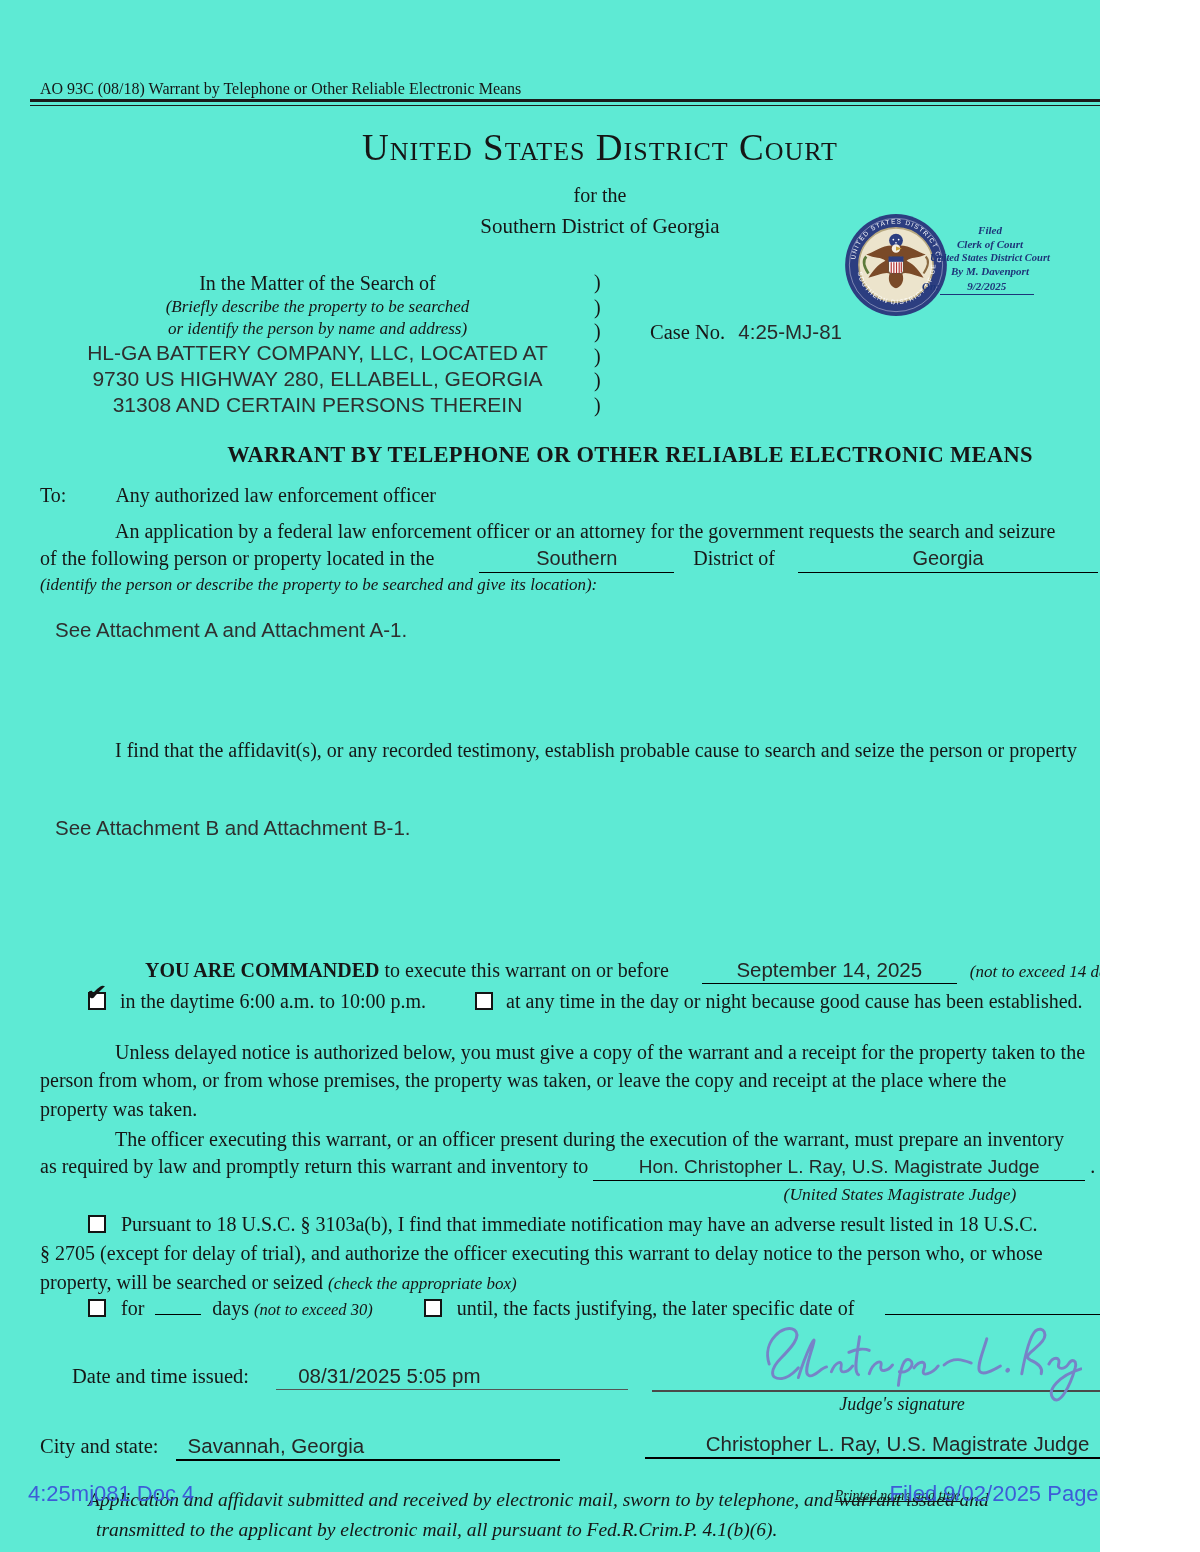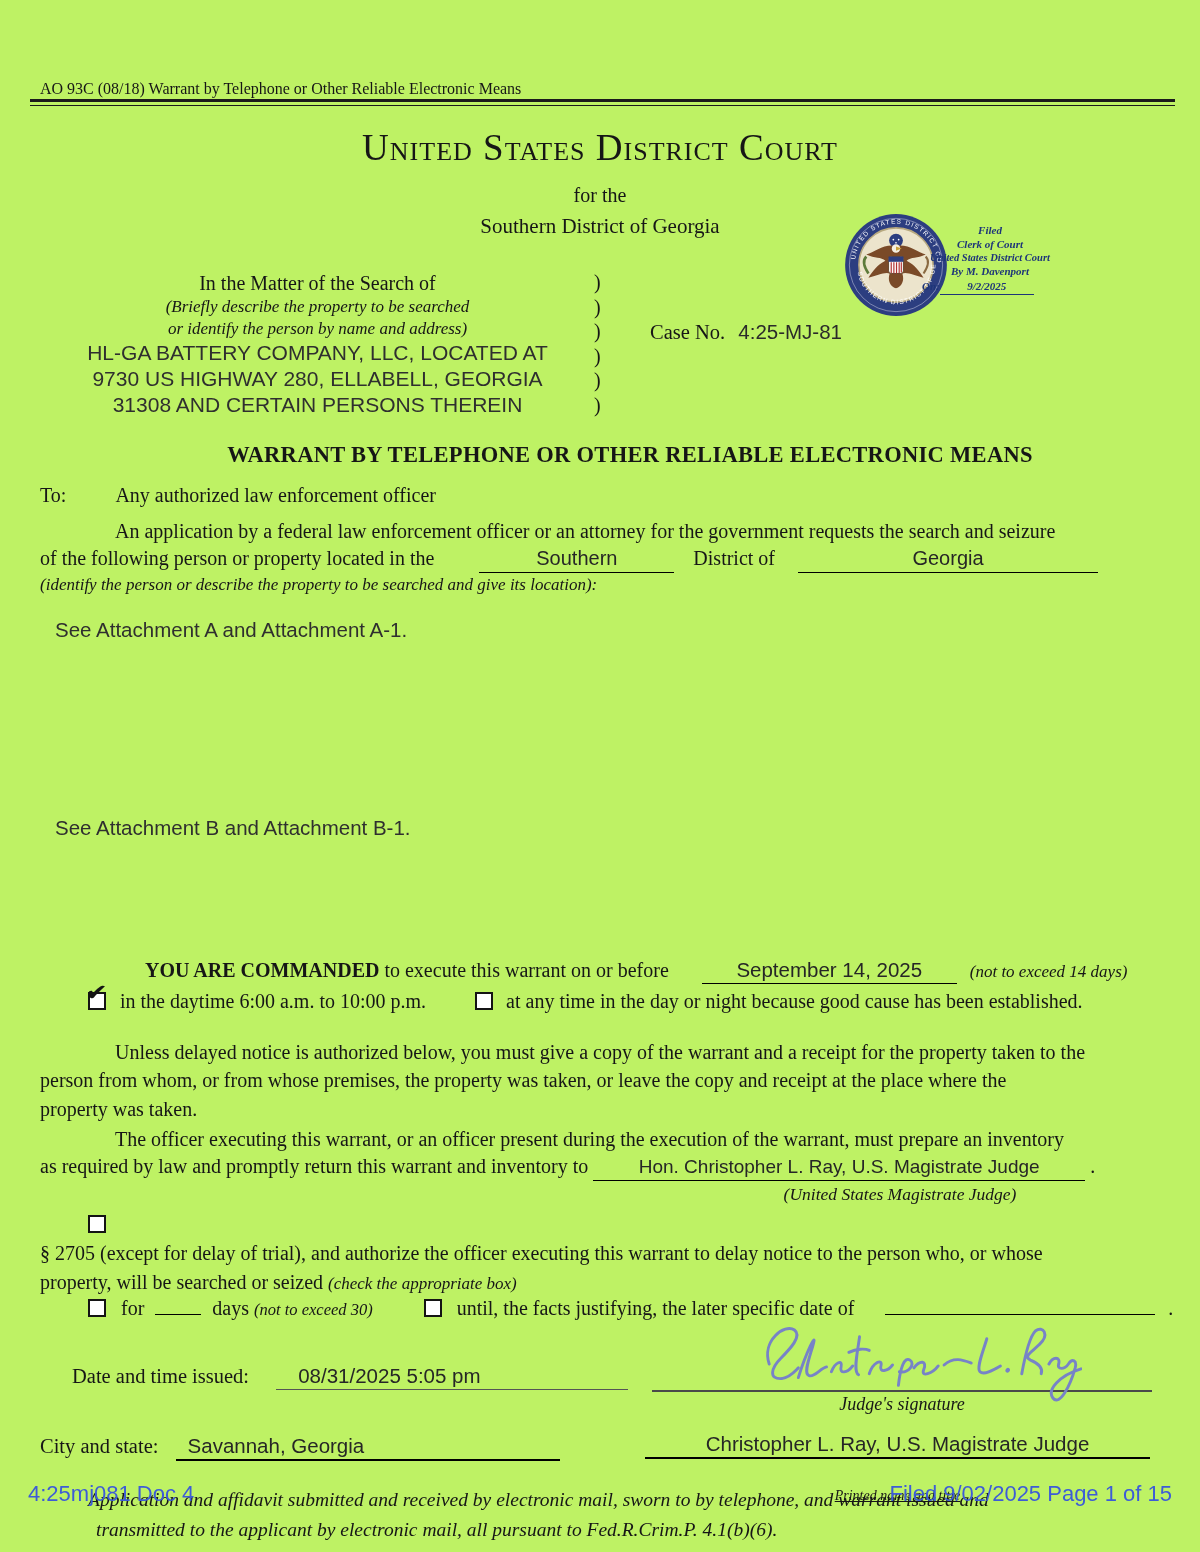"AO 93C (08/18) Warrant by" .page { background: #bef264 -> #5eead4; width: 1200px -> 1100px }
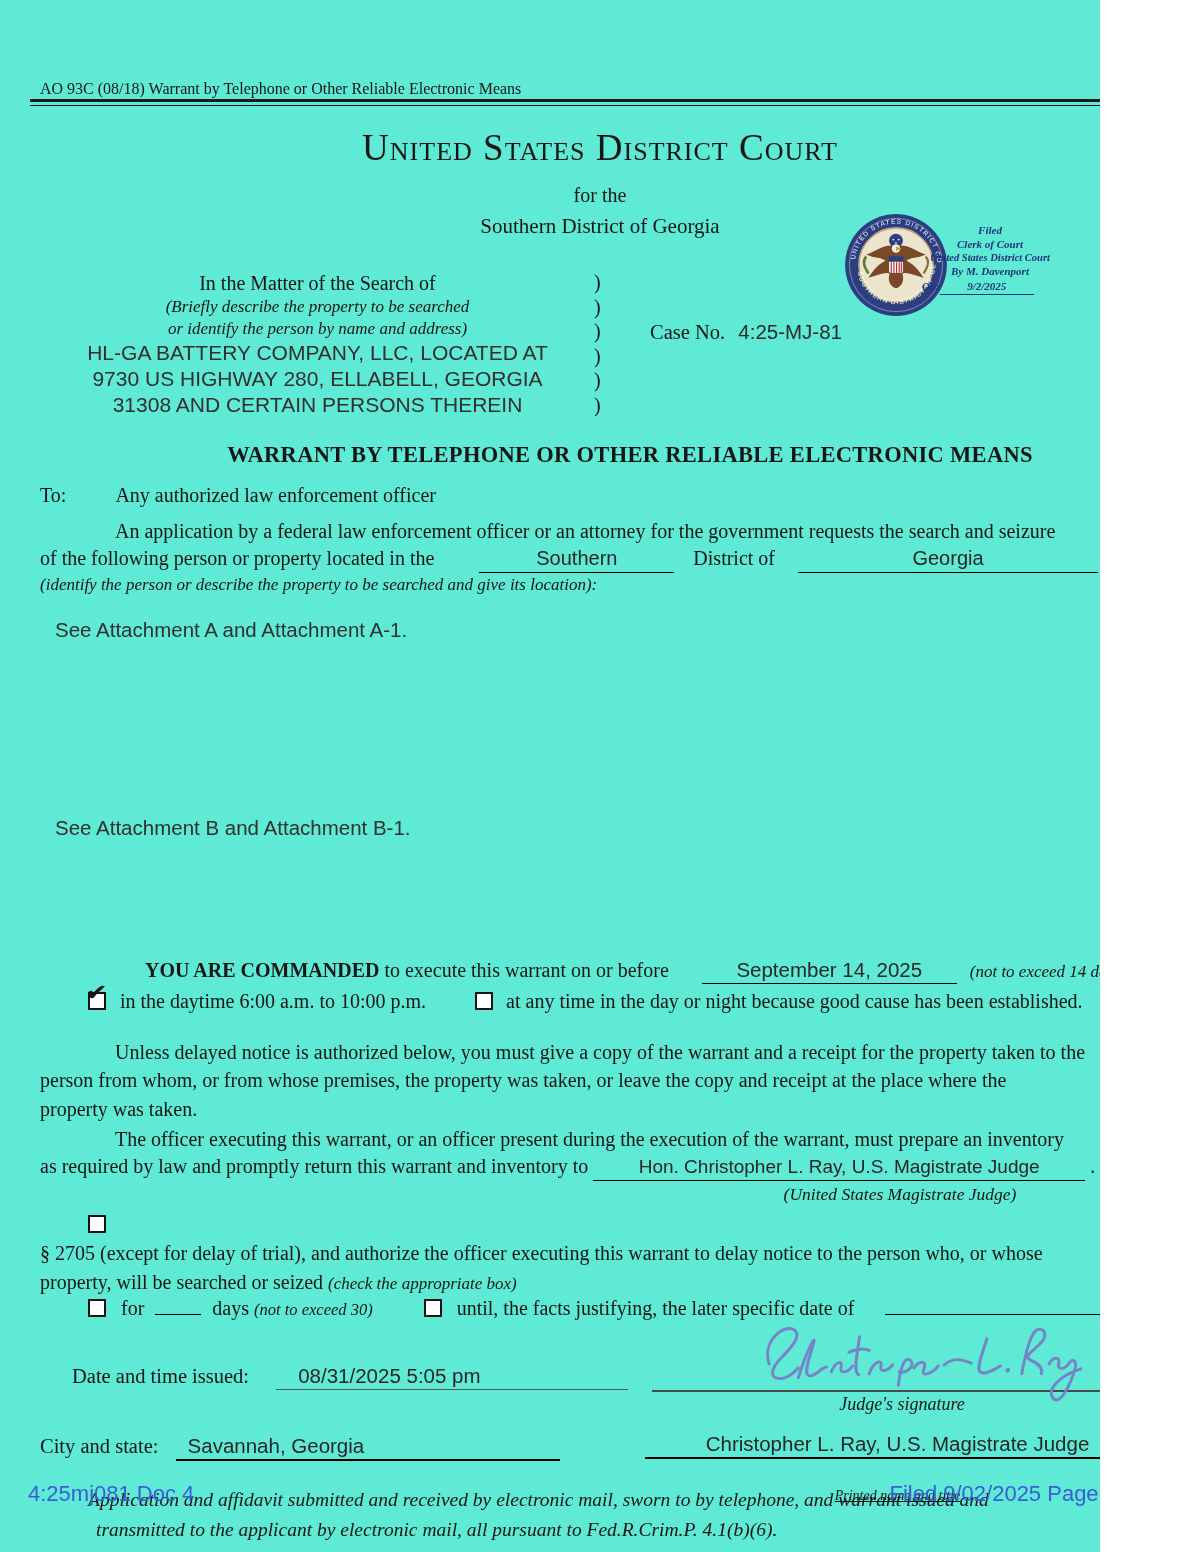"I find that the affidavit(s)," div.abs { html: none -> <div>I find that the affidavit(s), or any recorded testimony, establish probable cause to search and seize the person or property</div> }
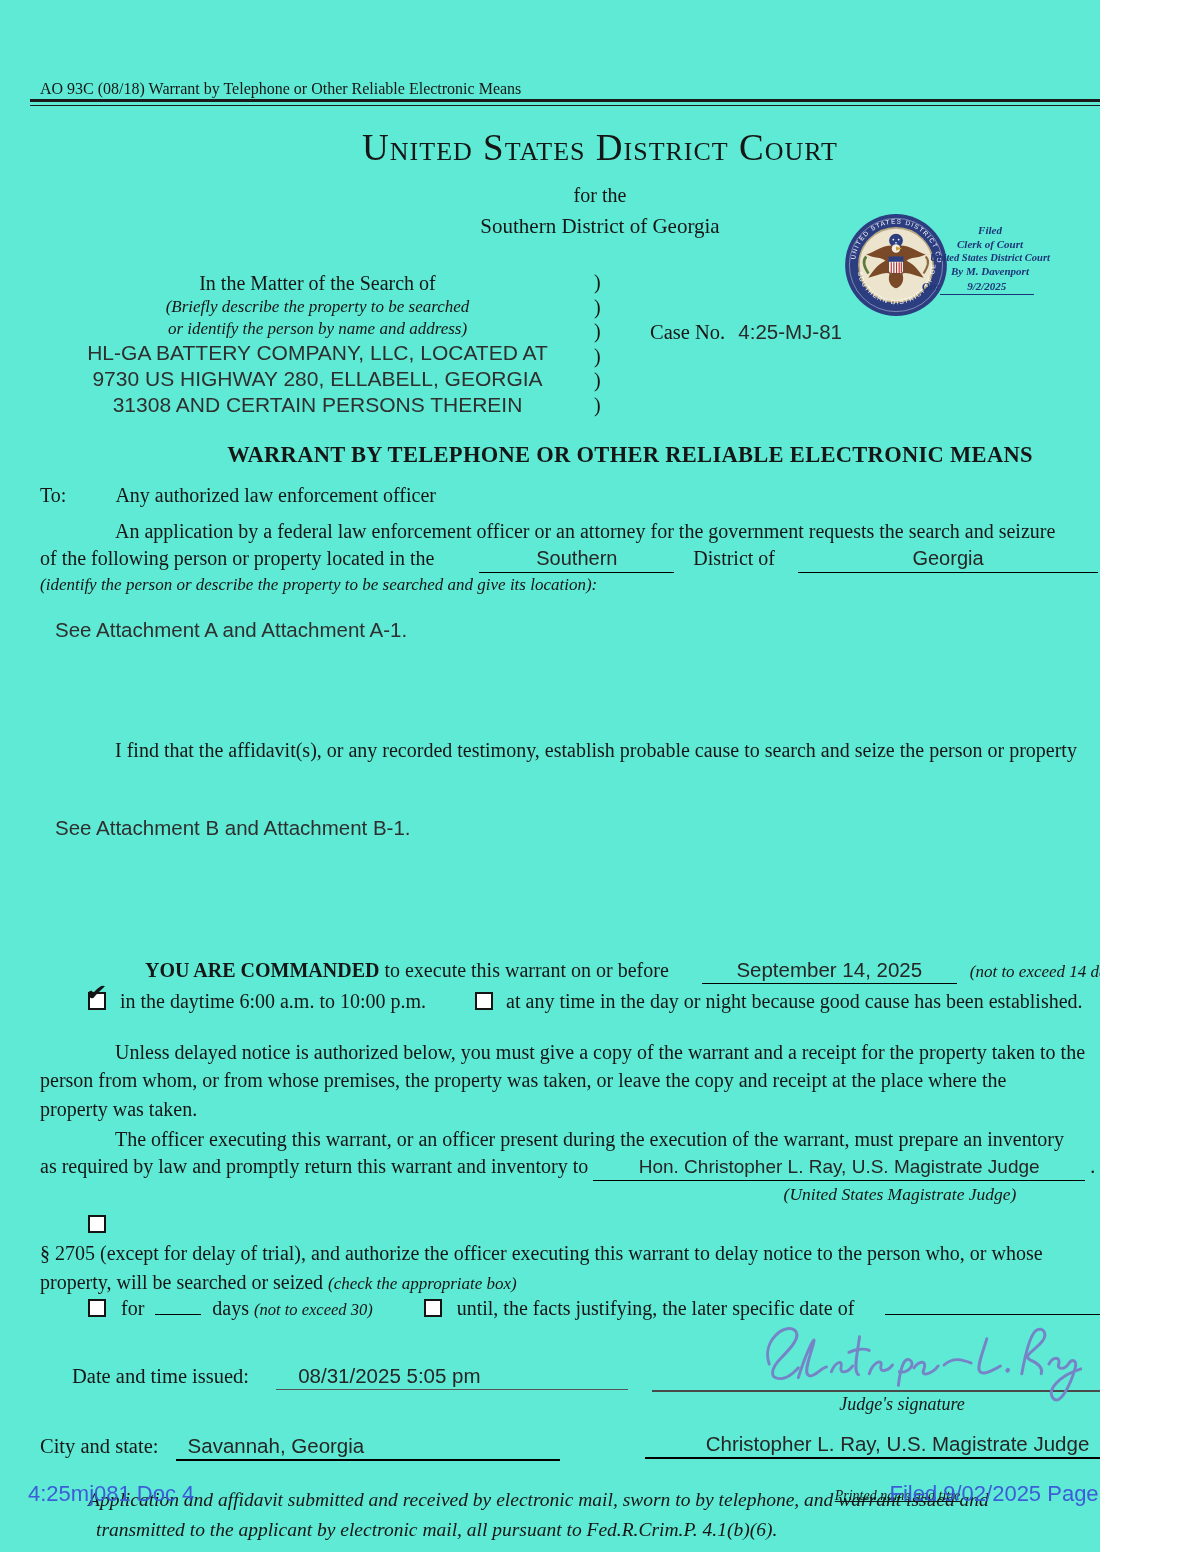"Pursuant to 18 U.S.C. §" span { html: none -> <span>Pursuant to 18 U.S.C. § 3103a(b), I find that immediate notification may have an adverse result listed in 18 U.S.C.</span> }
